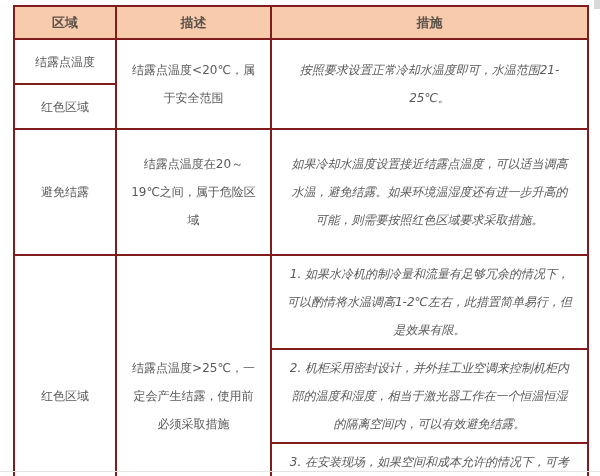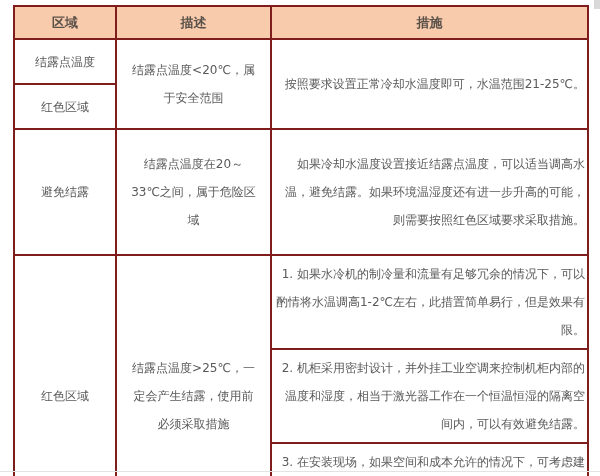"按照要求设置正常冷却水温度即可，水温范围21-25℃。" td.measure-cell { font-style: none -> italic; padding: 4px 2px -> 4px 14px; text-align: right -> center }
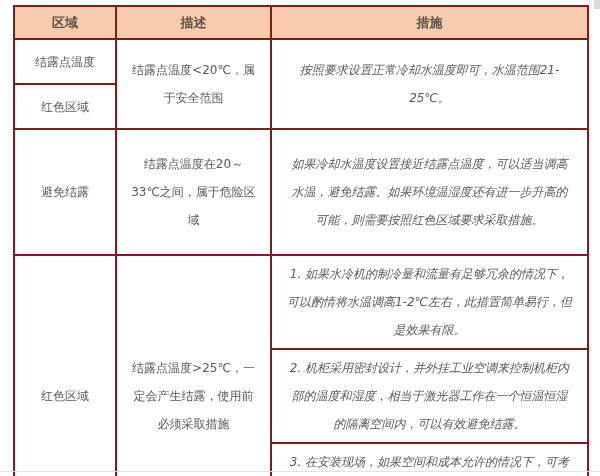"结露点温度在20～33℃之间，属于危险区域" td.desc-cell { text: 33 -> 19 }
